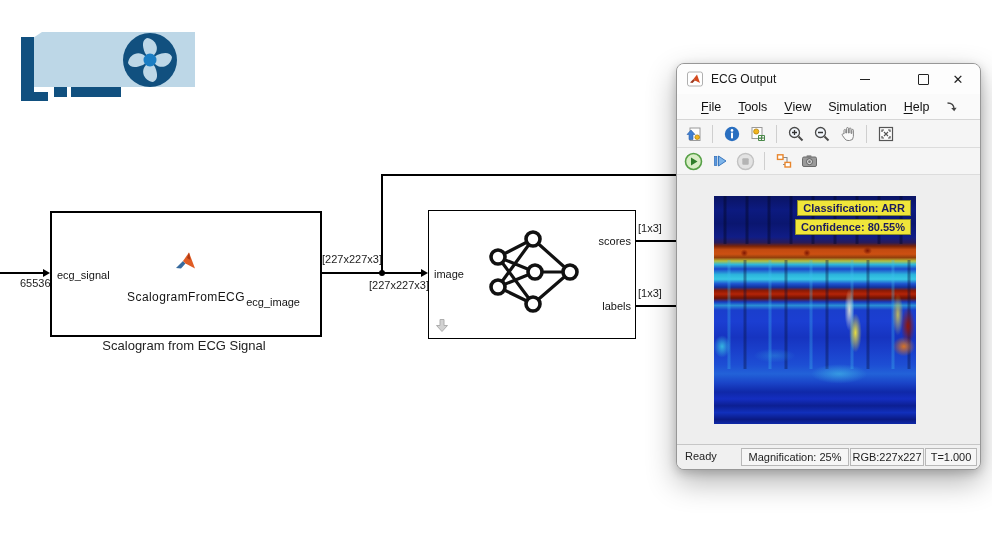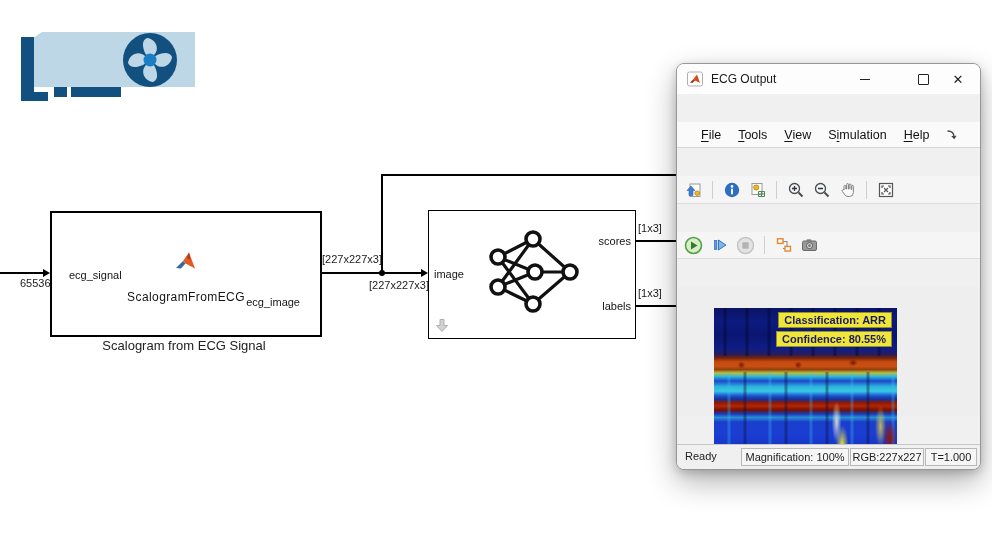"ECG Output" .win { gap: 28px -> none }
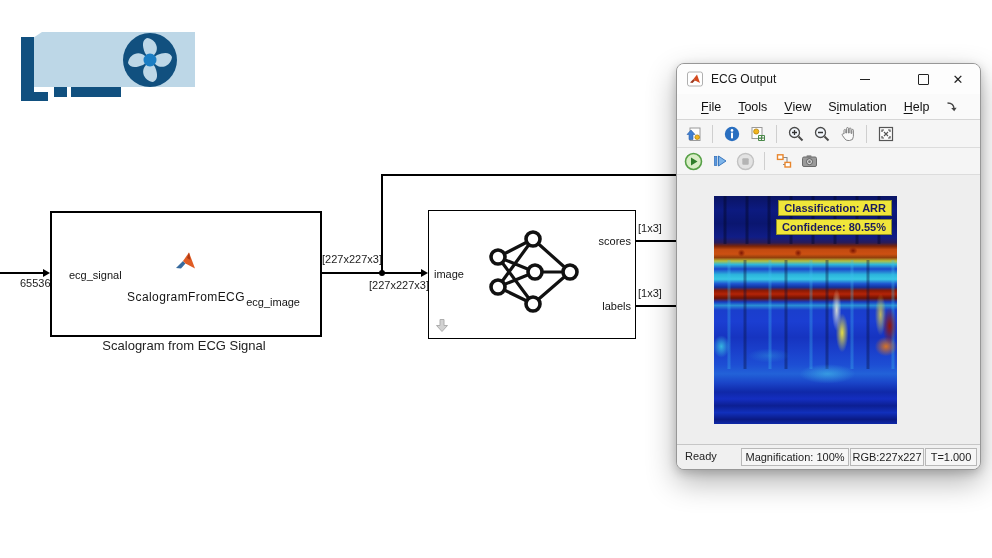"Classification: ARR" .scalogram { width: 183px -> 202px }
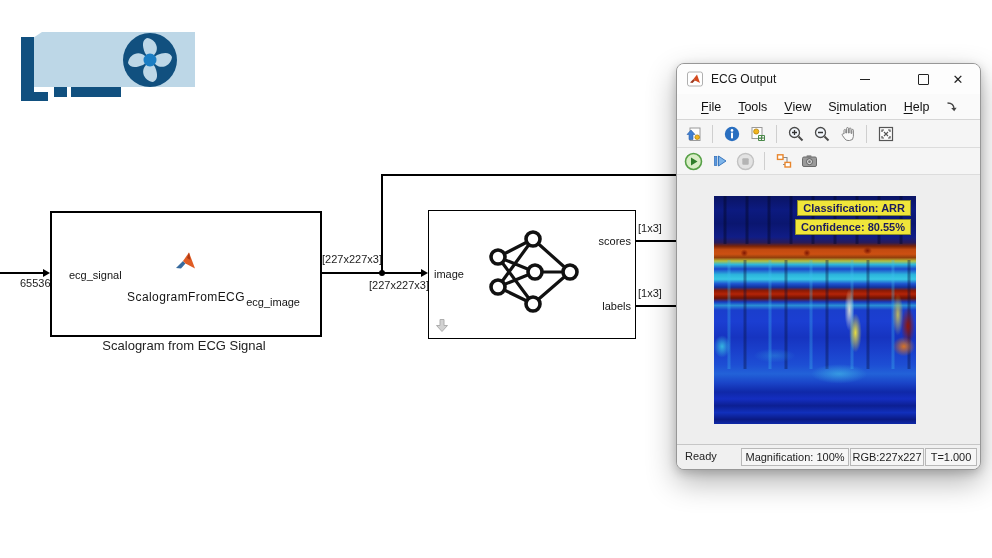"ecg_signal" div.port-label { margin-left: 12px -> none }
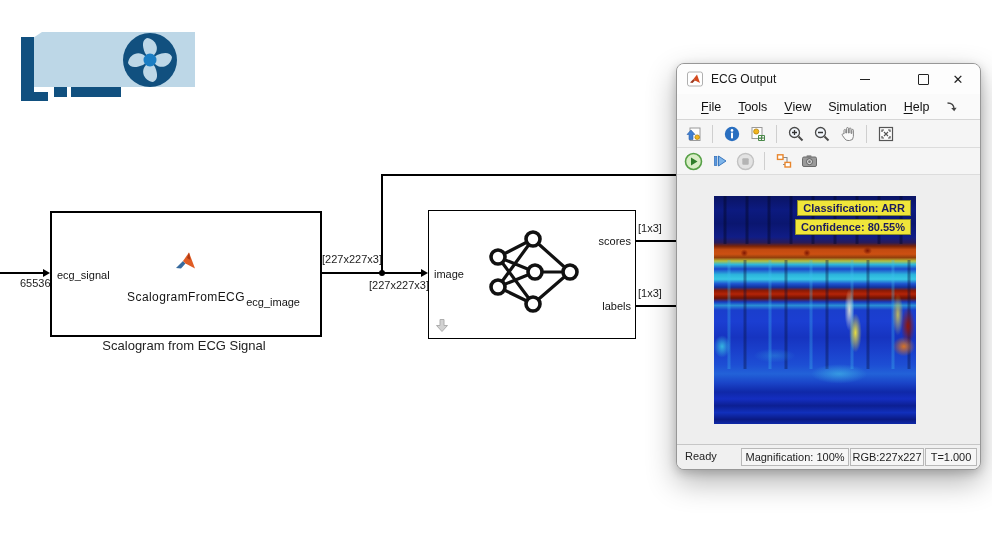"Magnification: 100%" div.cell { text: 100% -> 25% }
